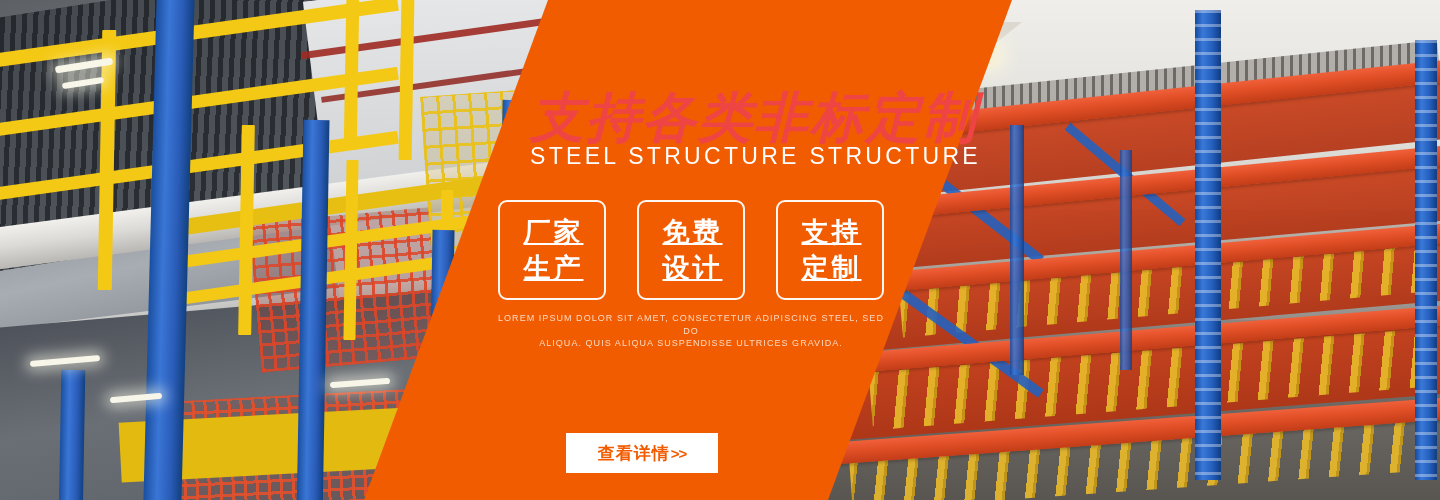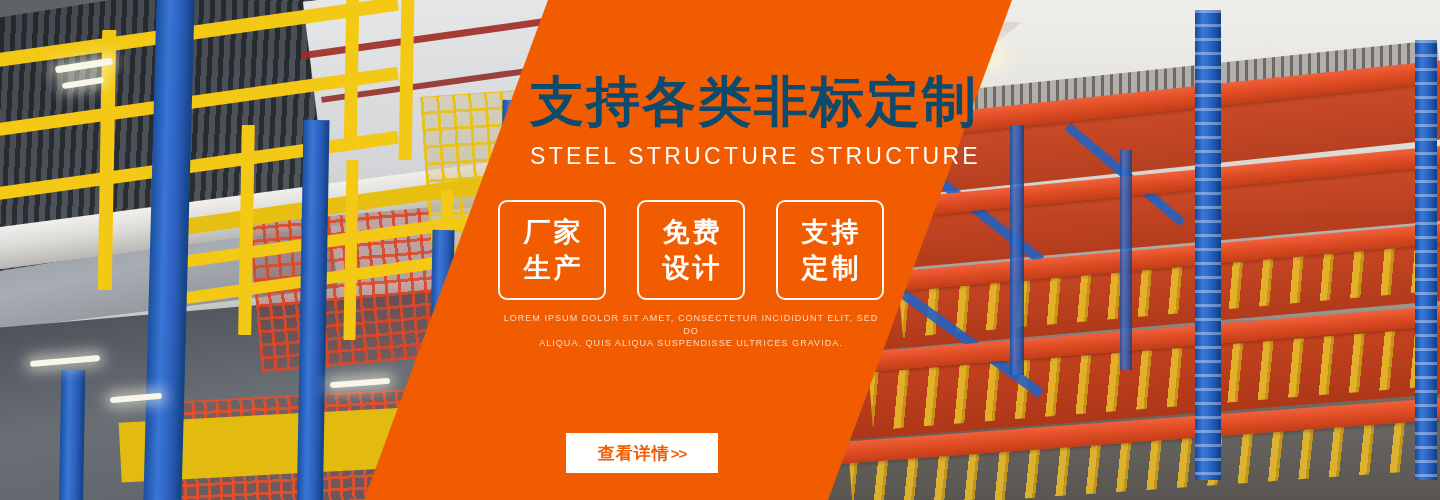"支持各类非标定制" .headline { color: #0c4a6e -> #ef4444; font-style: none -> italic; top: 72px -> 88px }
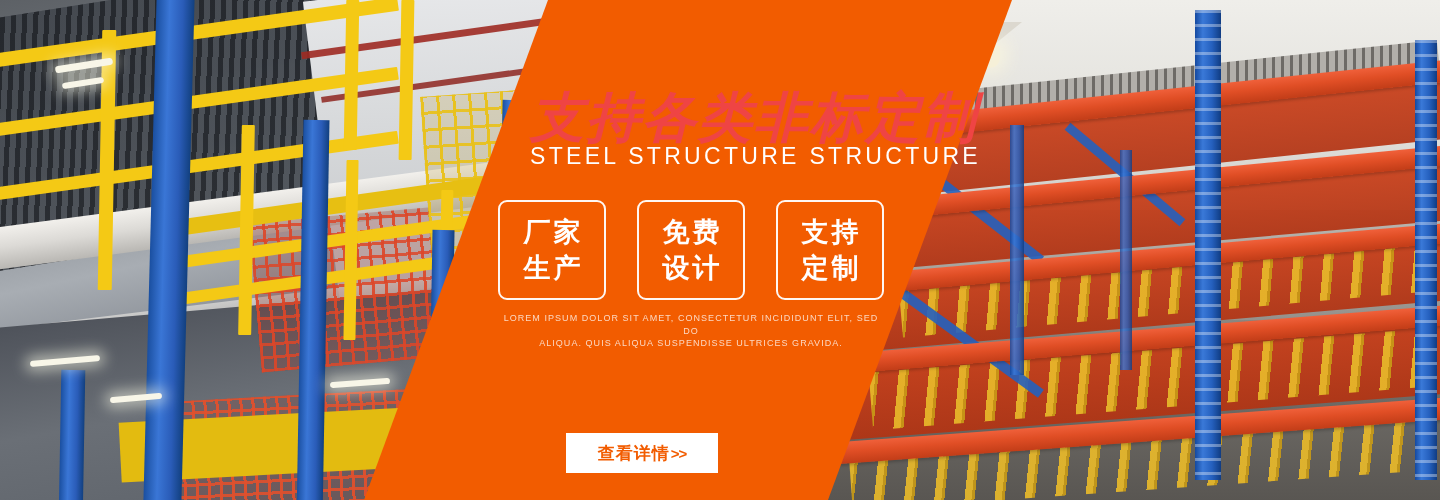"厂家" .badge .bline { text-decoration: none -> underline }
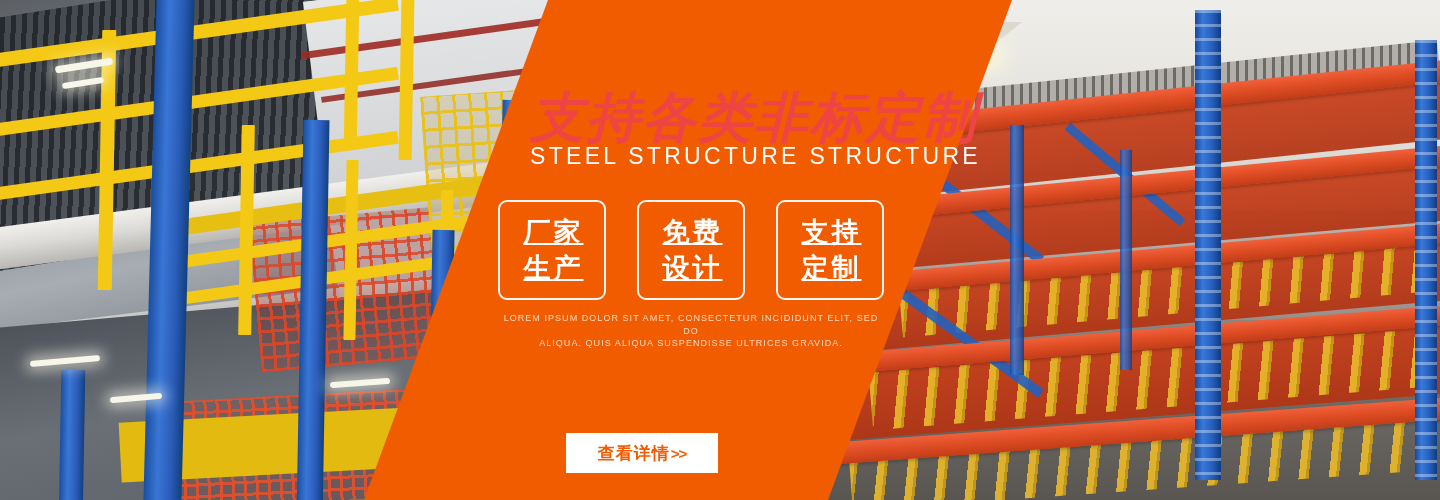"LOREM IPSUM DOLOR SIT AMET," div { text: INCIDIDUNT ELIT -> ADIPISCING STEEL }
